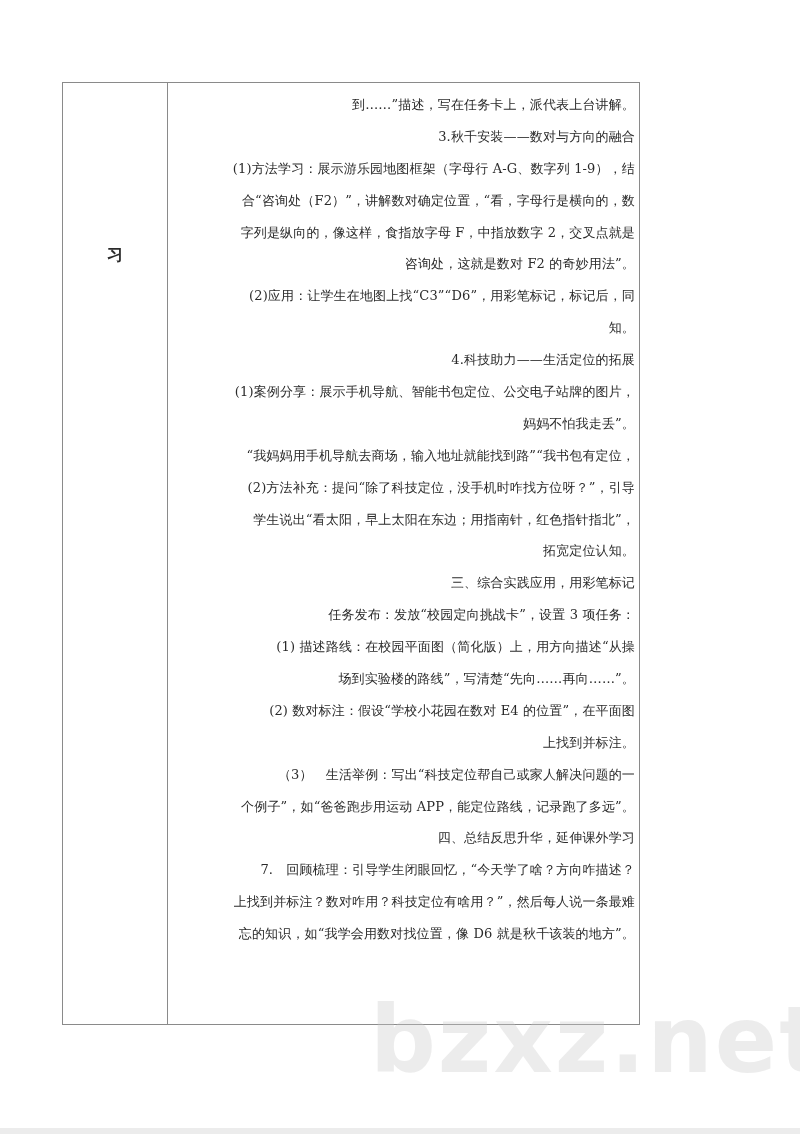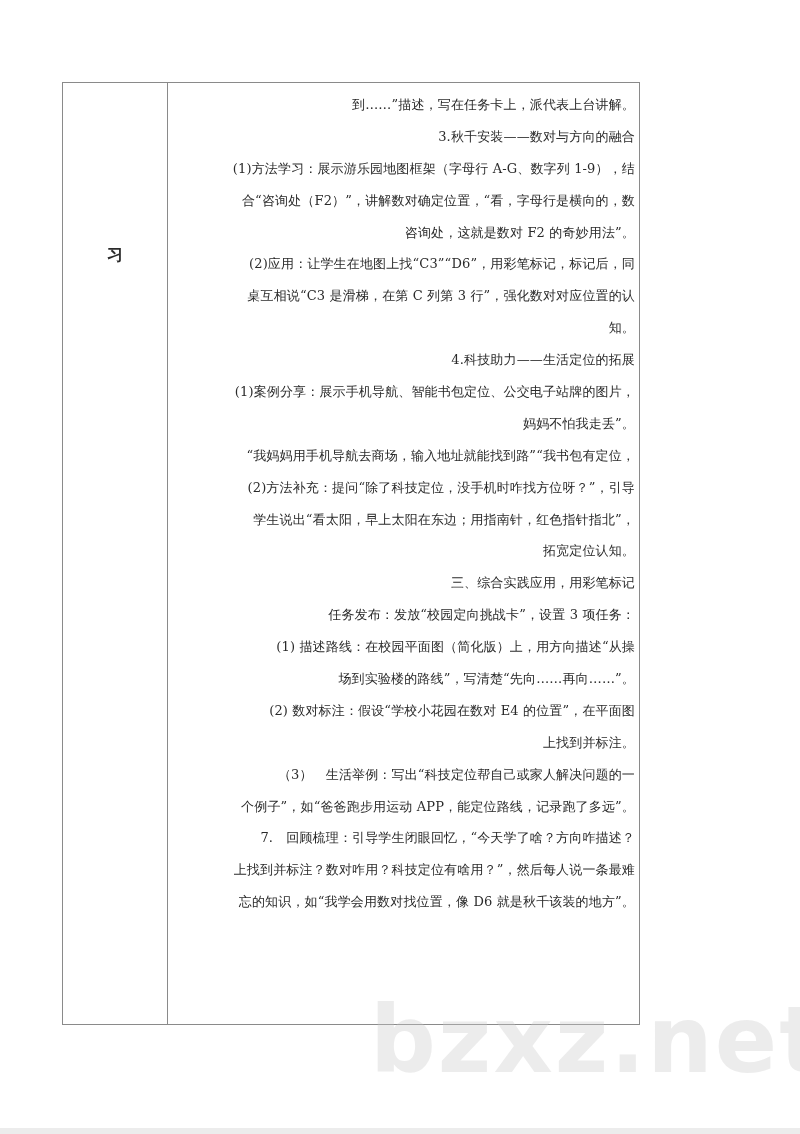"字列是纵向的，像这样，食指放字母 F，中指放数字 2，交叉点就是" div.line { html: none -> <div>字列是纵向的，像这样，食指放字母 F，中指放数字 2，交叉点就是</div> }
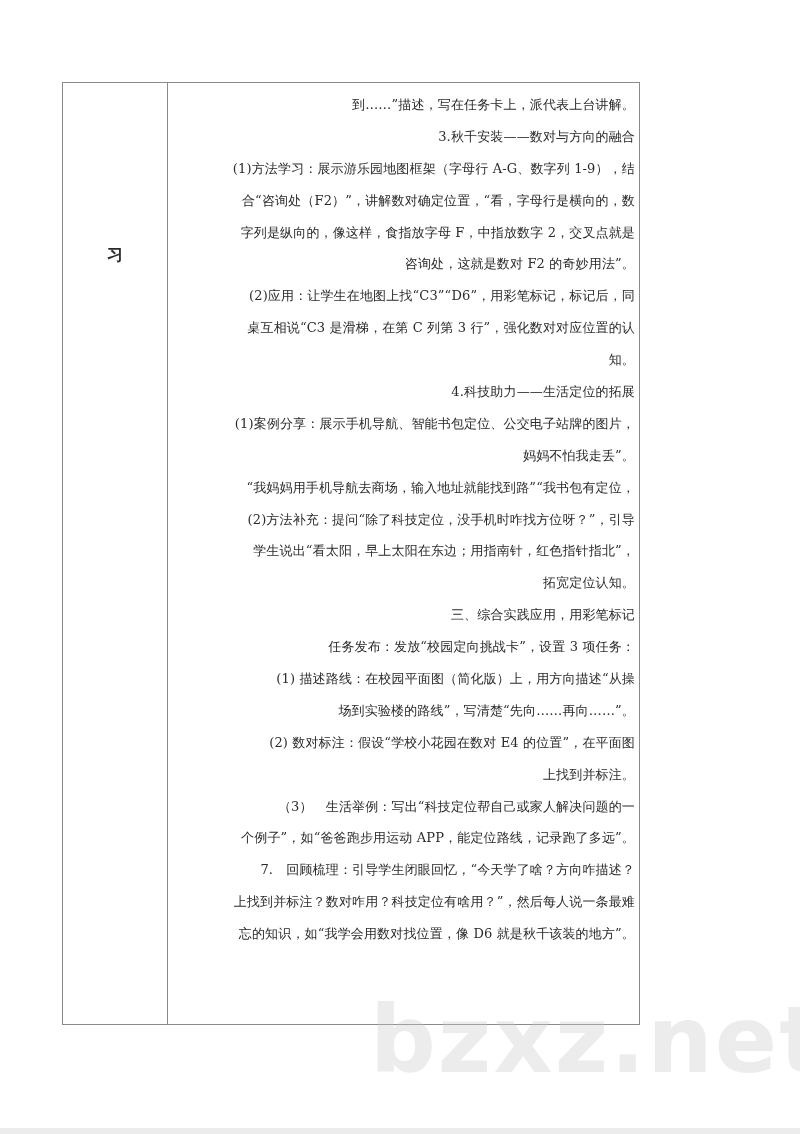"桌互相说“C3 是滑梯，在第 C 列第 3" div.line { html: <div>桌互相说“C3 是滑梯，在第 C 列第 3 行”，强化数对对应位置的认</div> -> none }
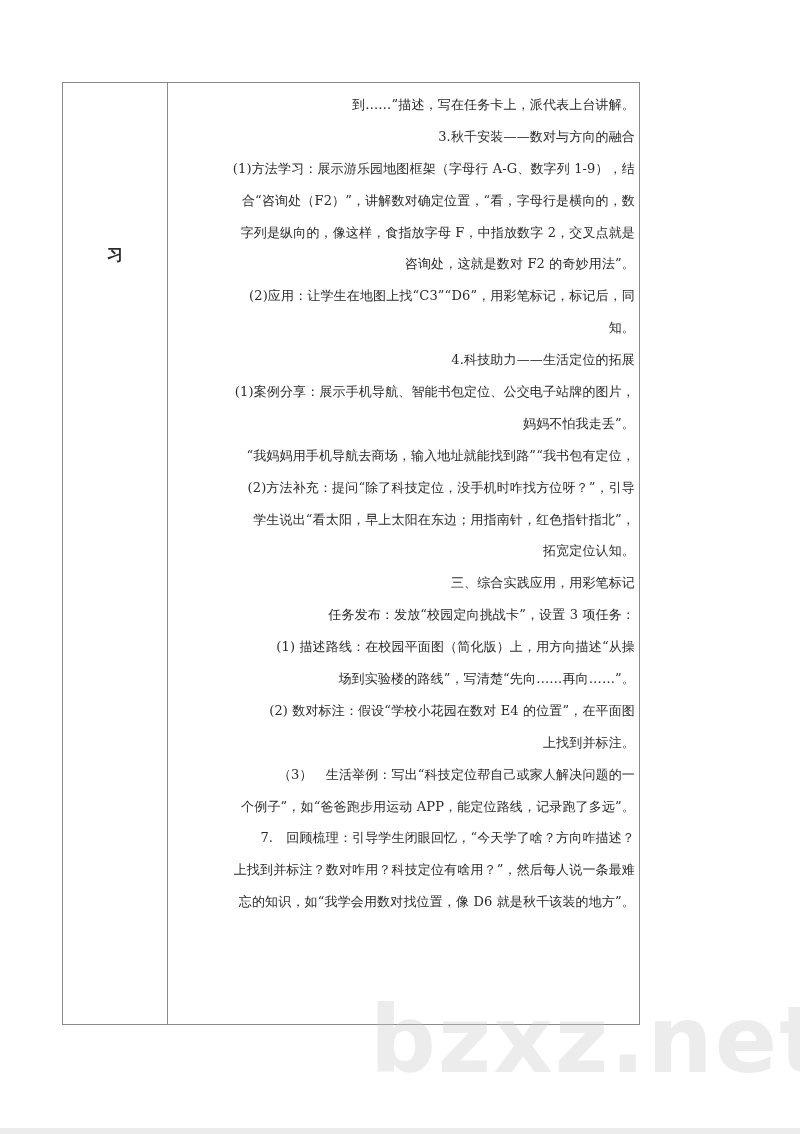"四、总结反思升华，延伸课外学习" div.line { html: none -> <div>四、总结反思升华，延伸课外学习</div> }
